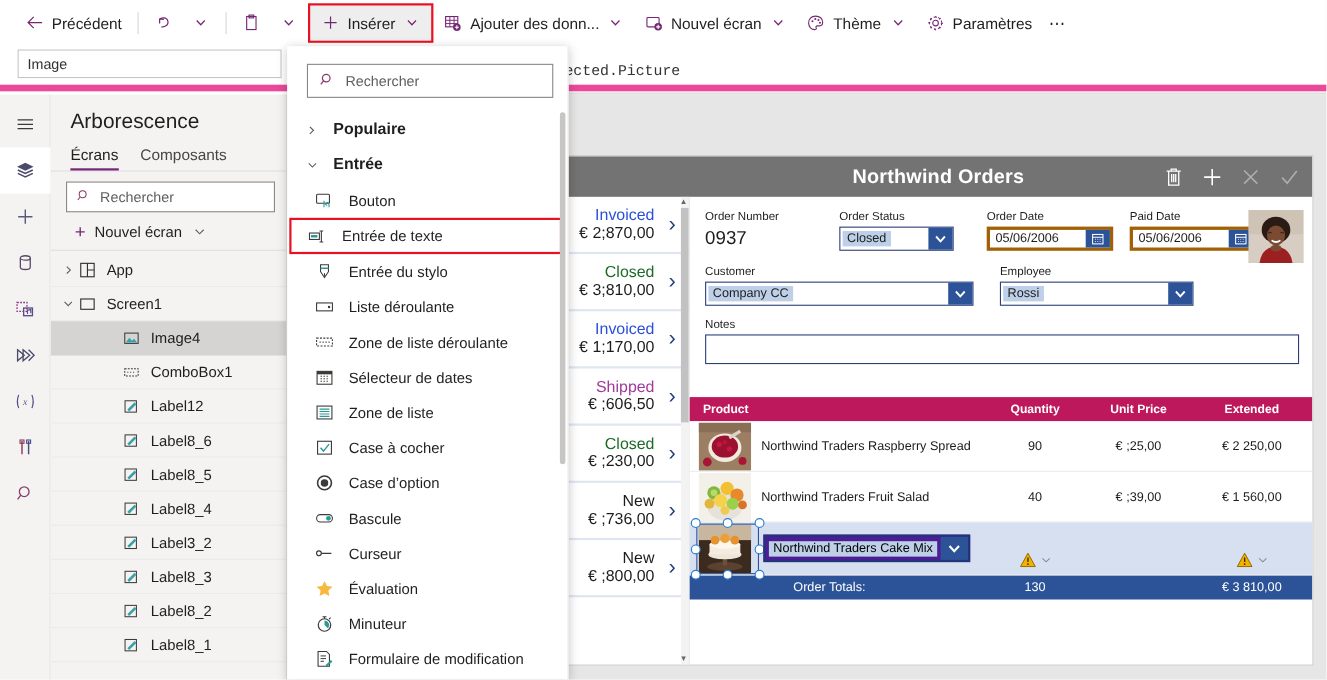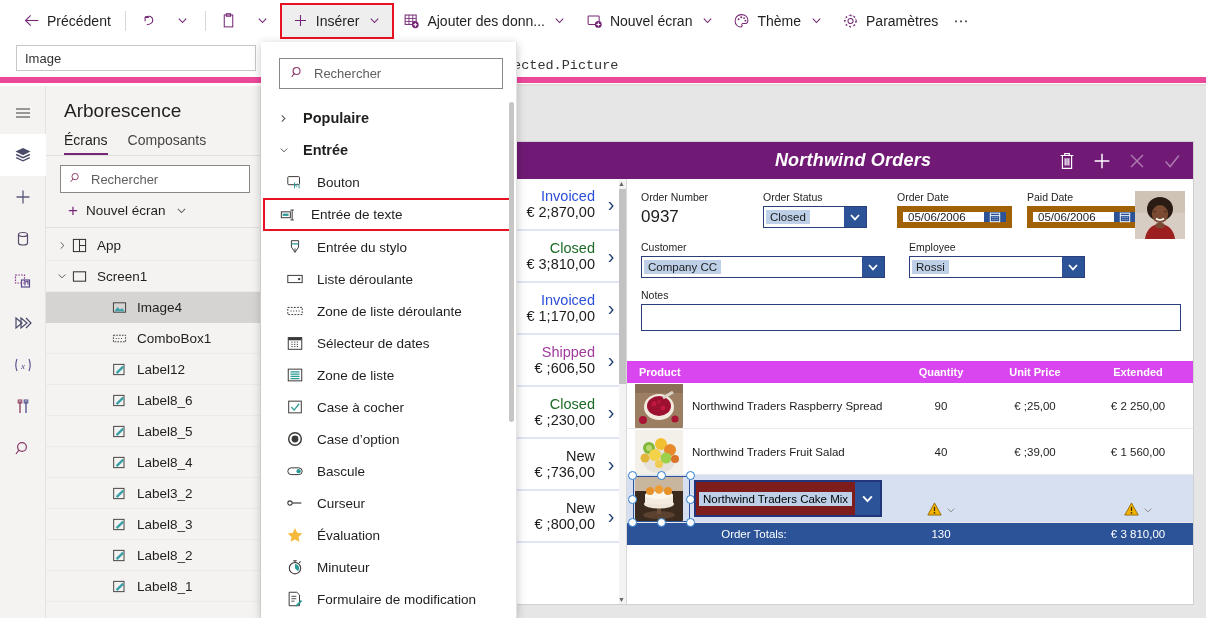"Northwind Orders" .nw-header { background: #701a75 -> #737373; font-style: italic -> none }
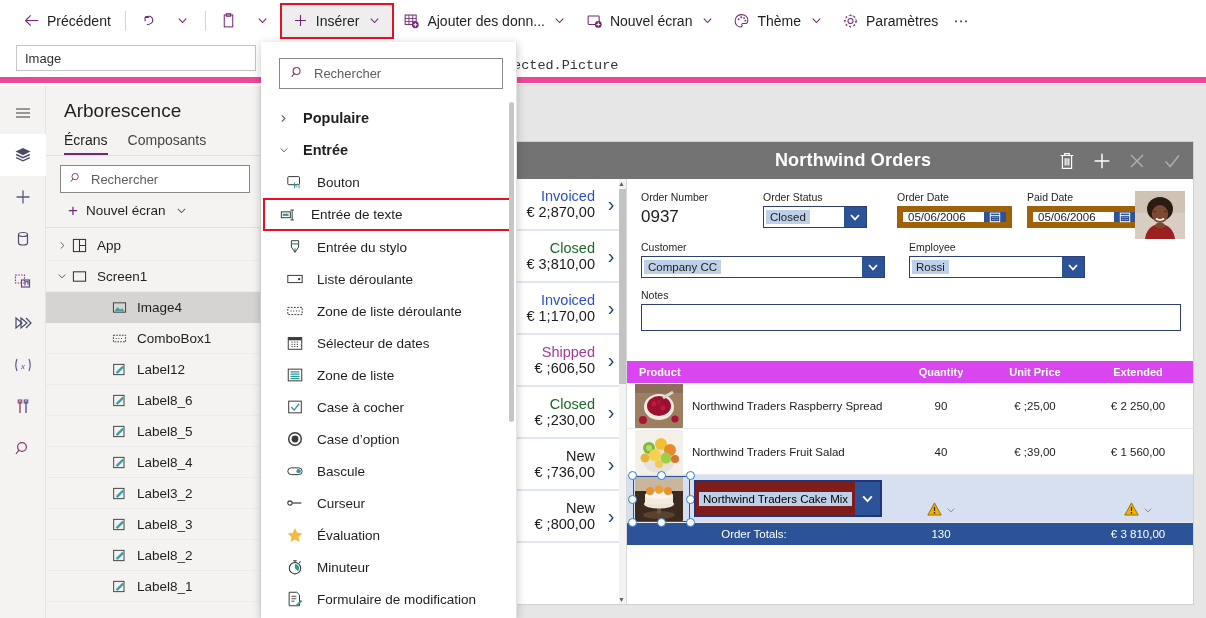"05/06/2006" .datefld { border: 6px solid #a16207 -> 3px solid #a16207 }
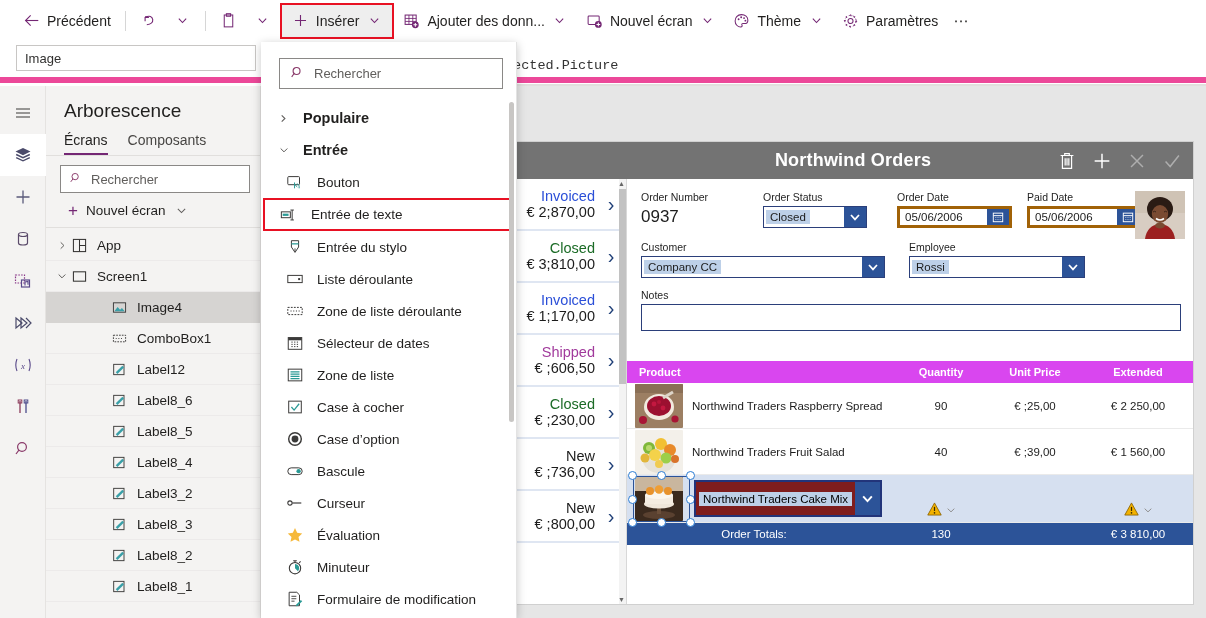"Product" .tbl-head { background: #d946ef -> #be185d }
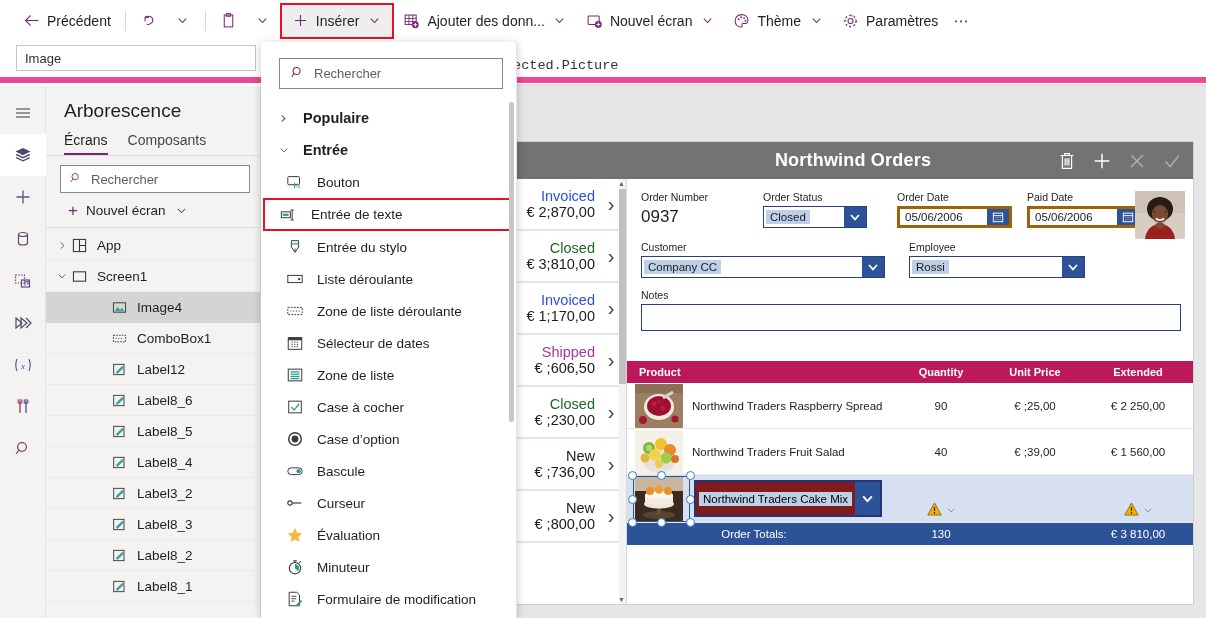"Northwind Traders Cake Mix" .edit-combo { background: #7f1d1d -> #4c1d95; height: 37px -> 25px }
